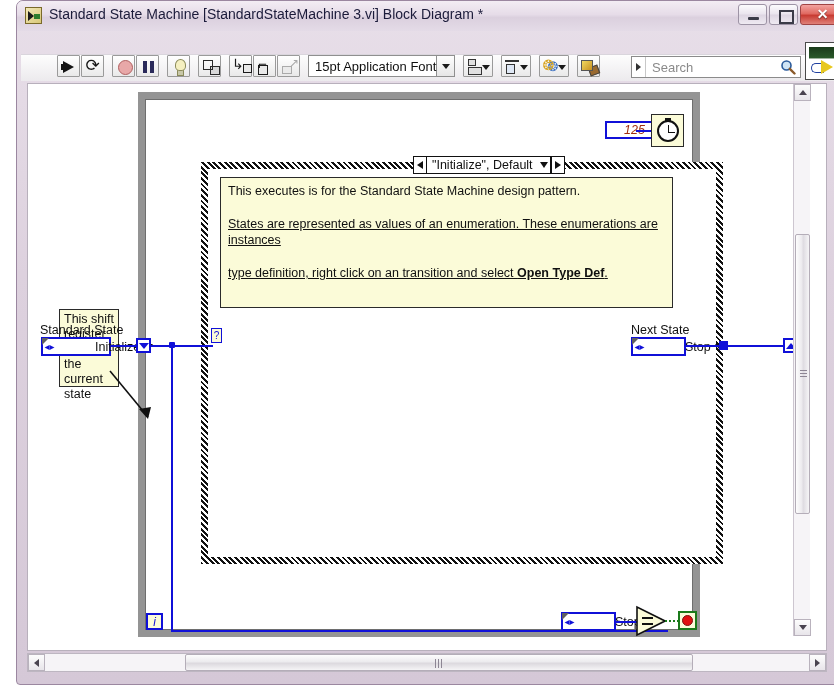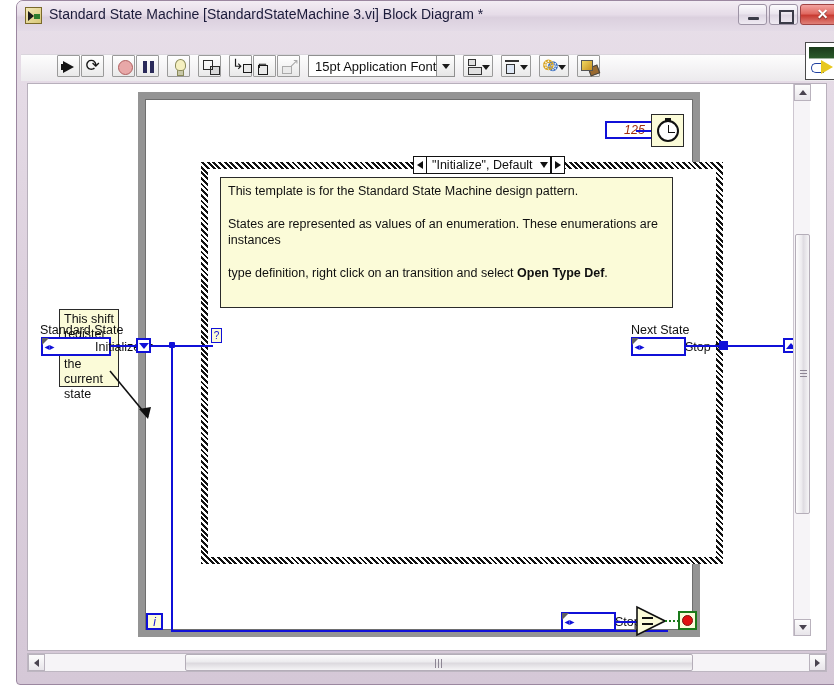"Search" div.searchwrap { html: none -> <div> <div></div> <div>Search</div> <div> <svg> <circle></circle> <line></line> </svg> </div> </div> }
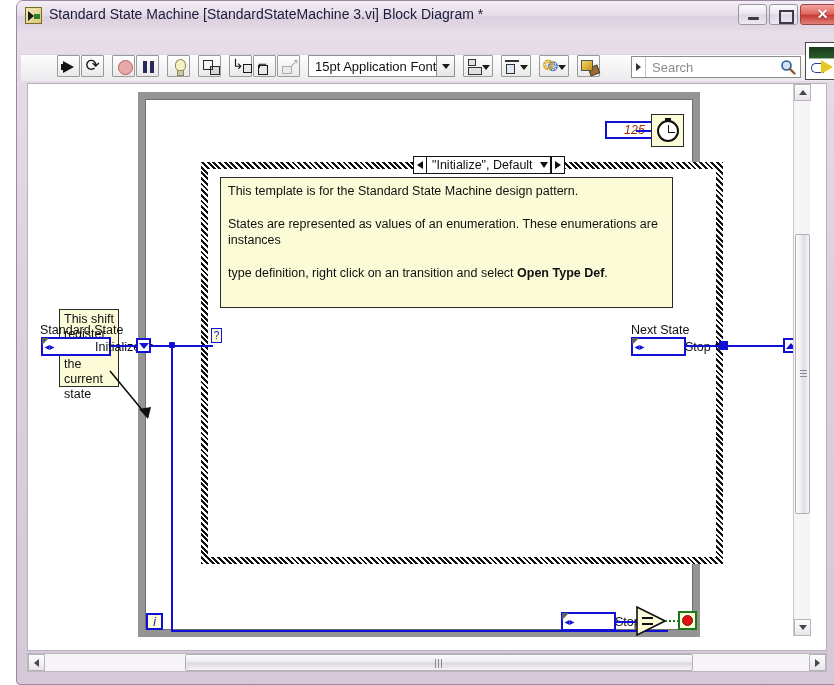"This template is for the" p { text: template -> executes }
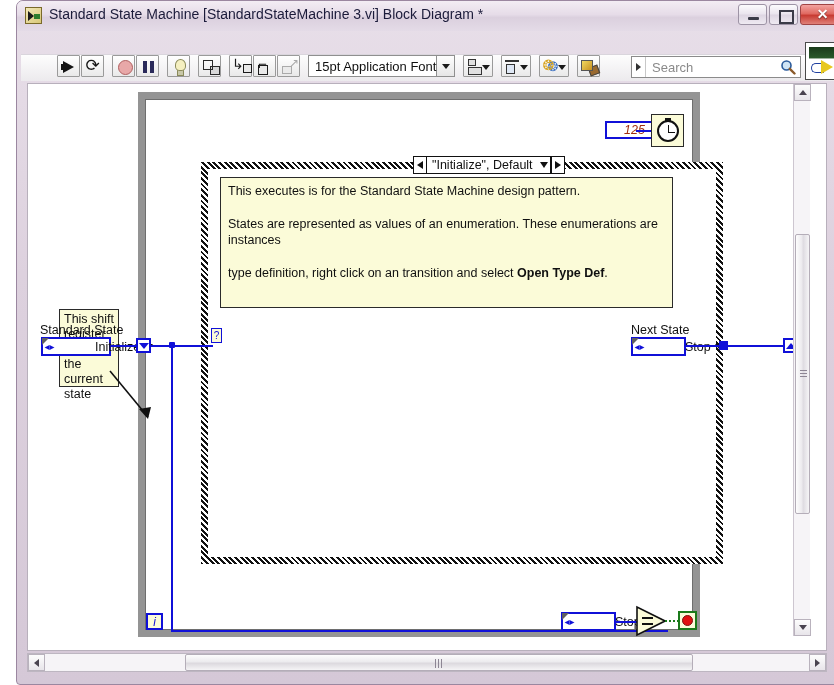"States are represented as values" .comment-box p:last-child { text-decoration: none -> underline }
